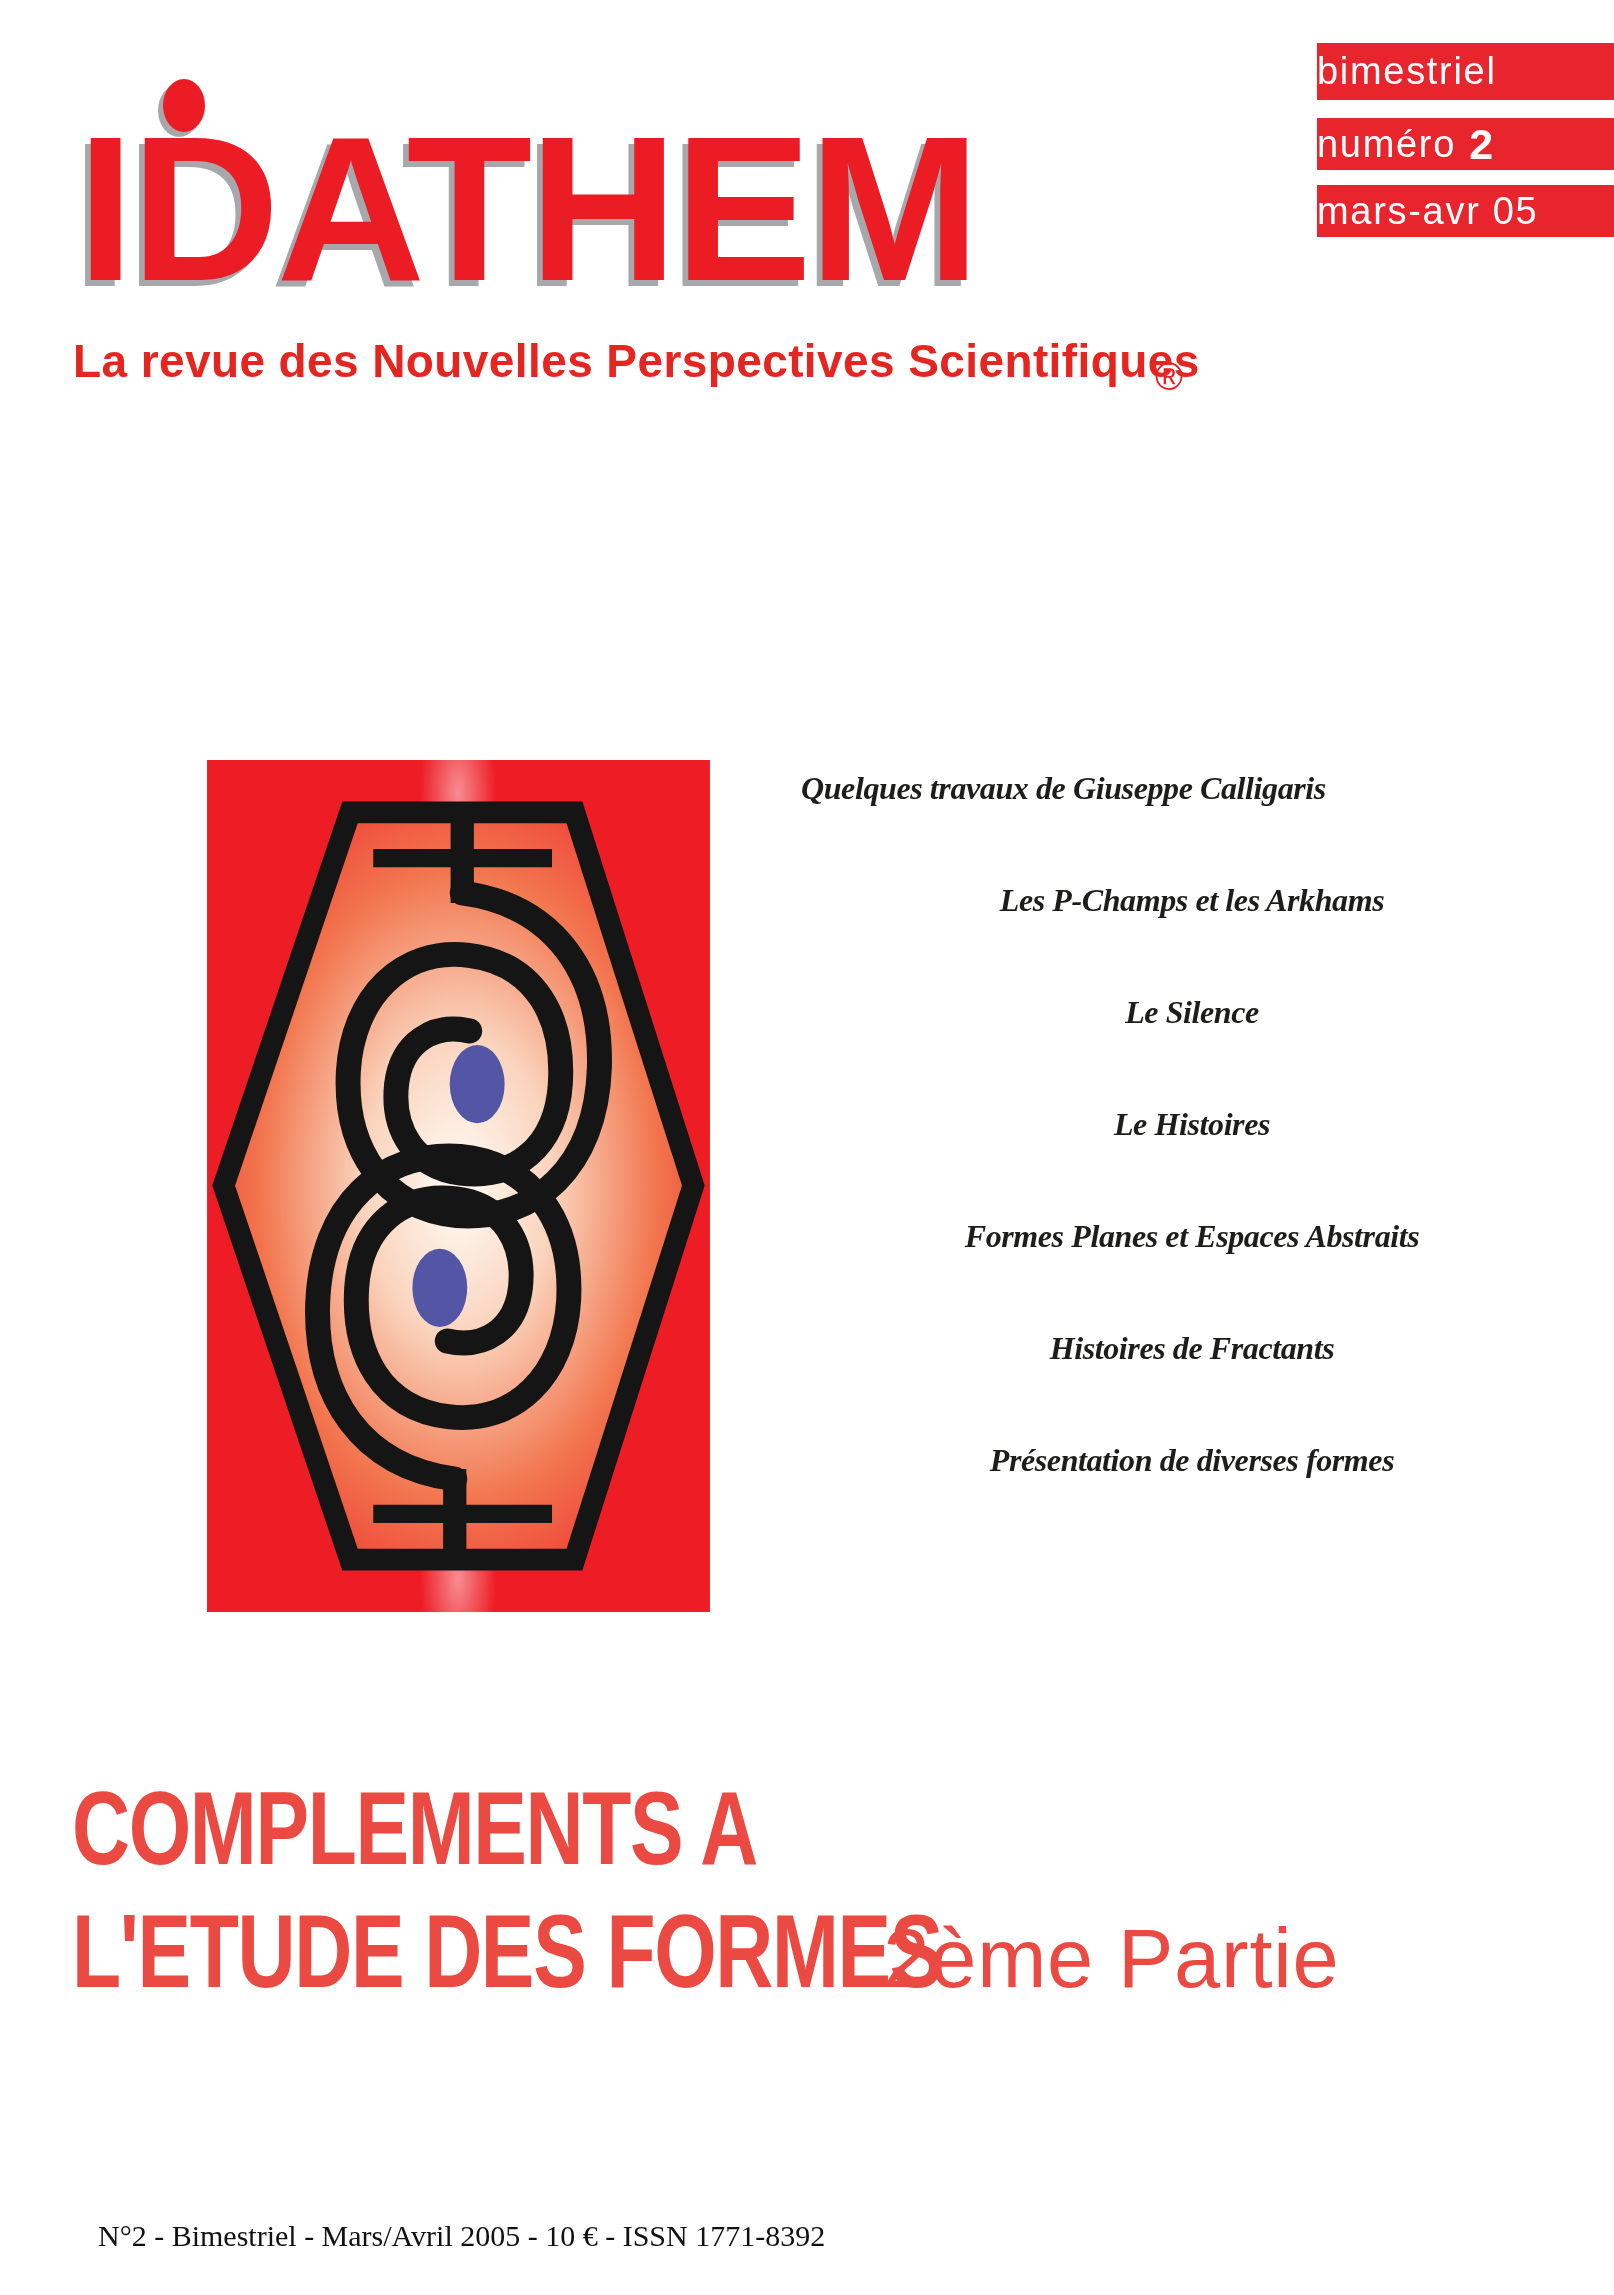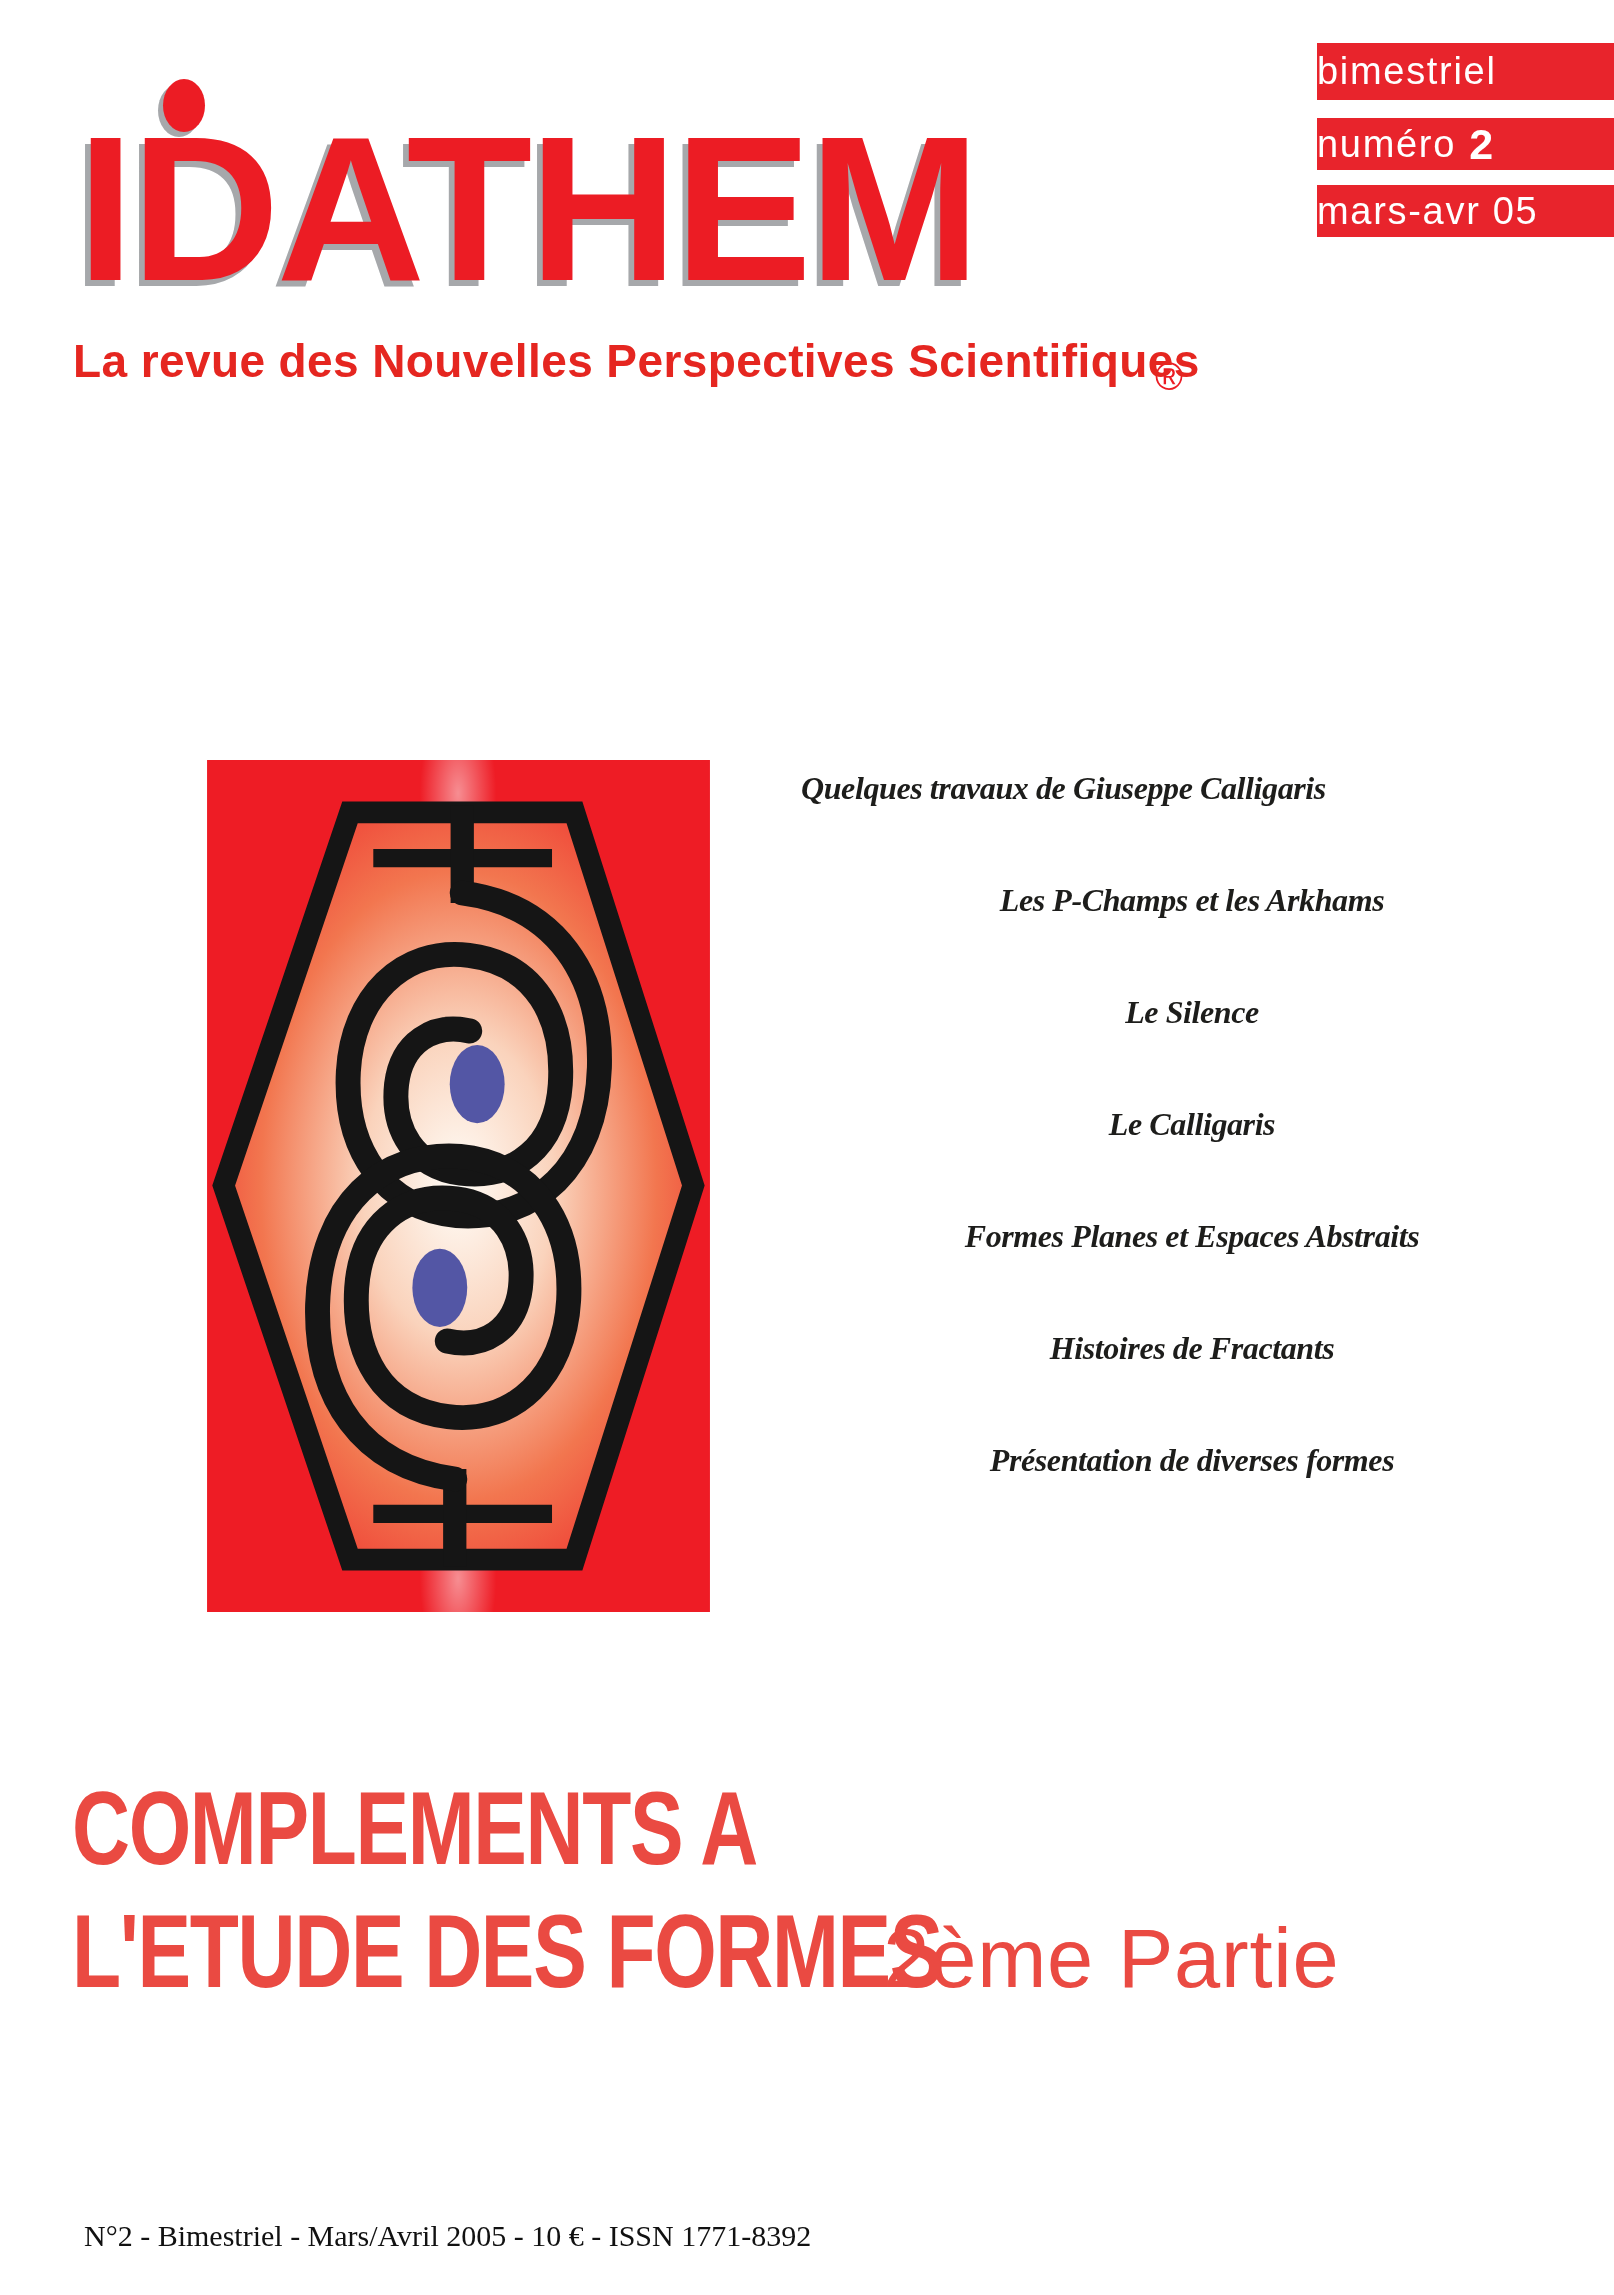"Le Calligaris" div.toc-line { text: Calligaris -> Histoires }
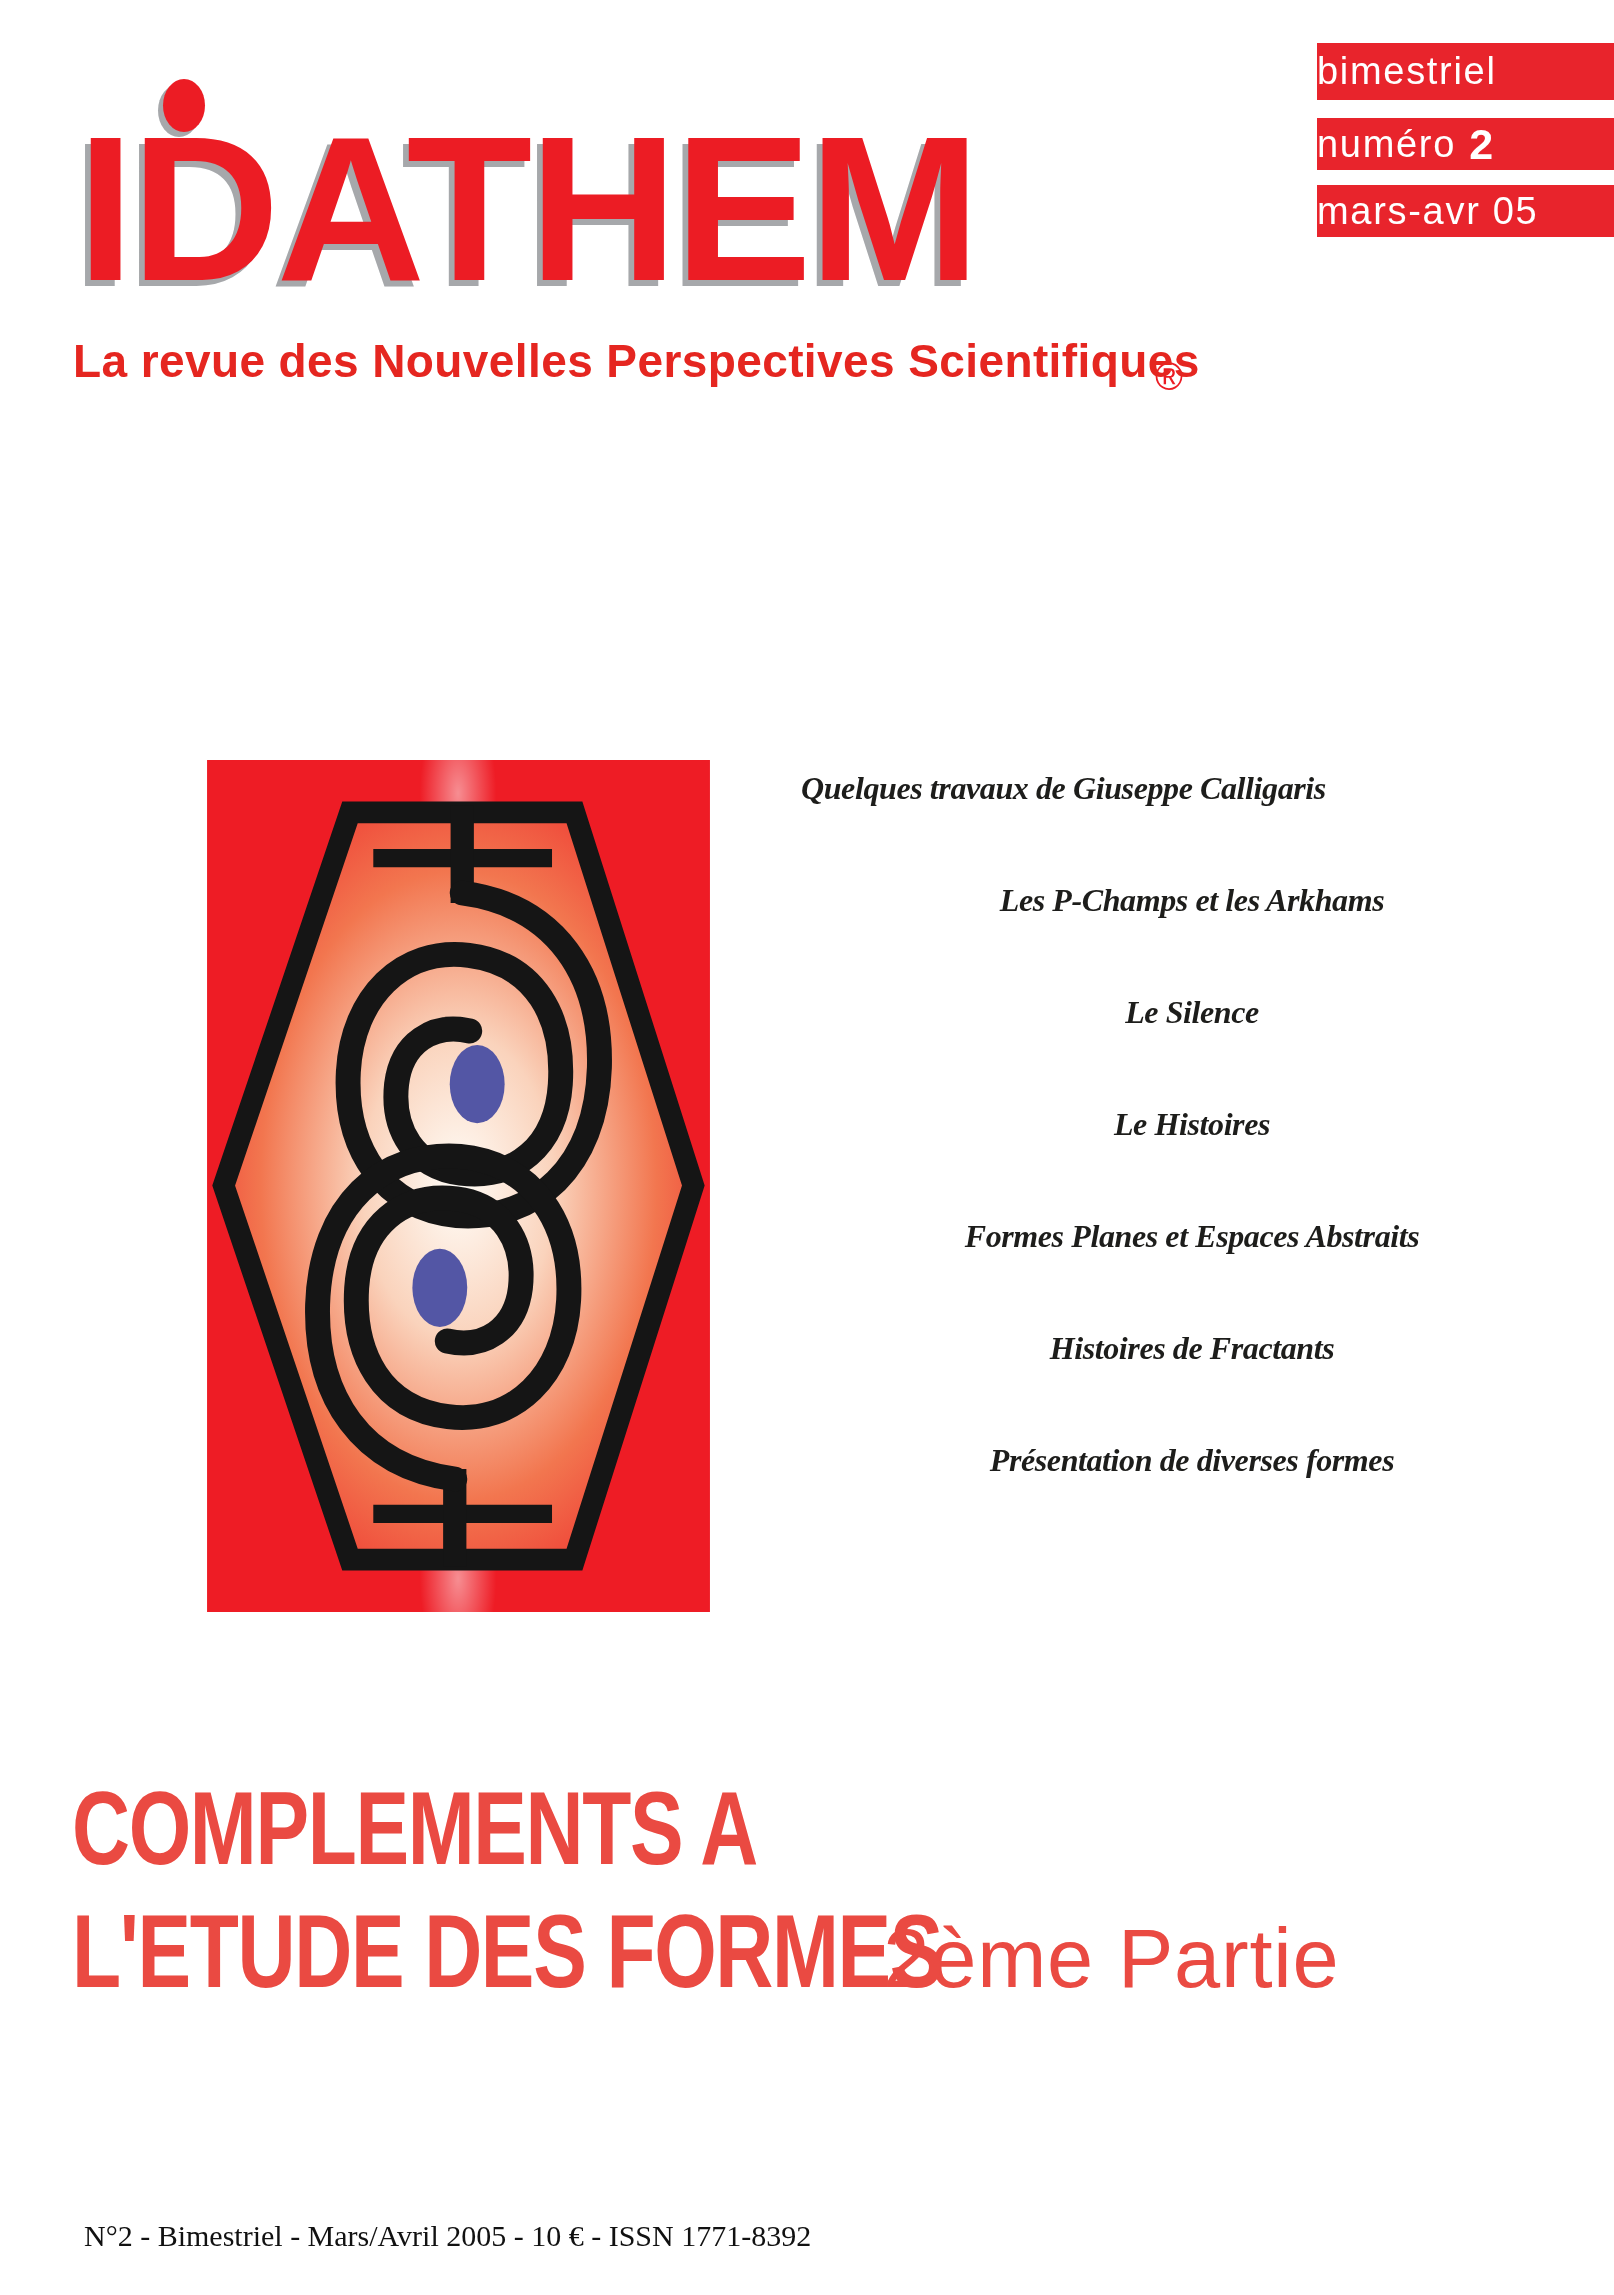"N°2 - Bimestriel - Mars/Avril" .footer { left: 84px -> 98px }
